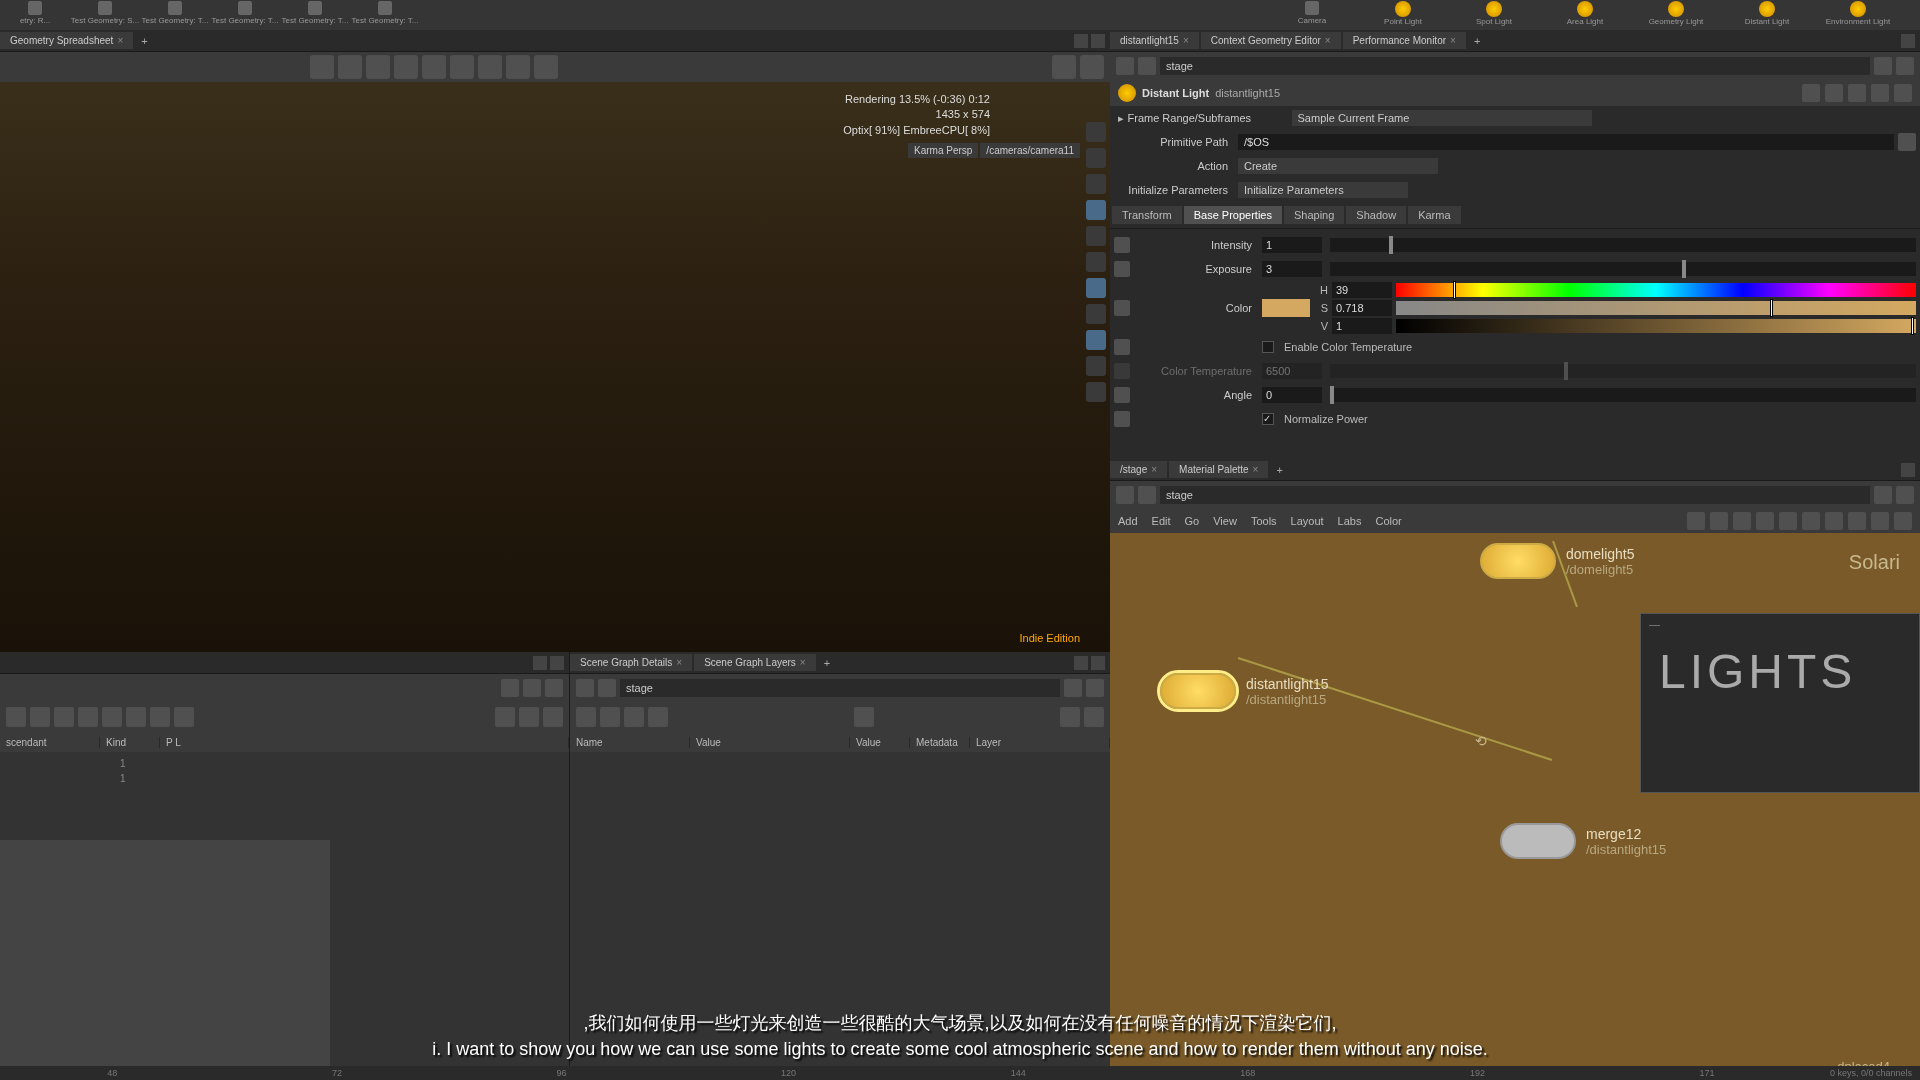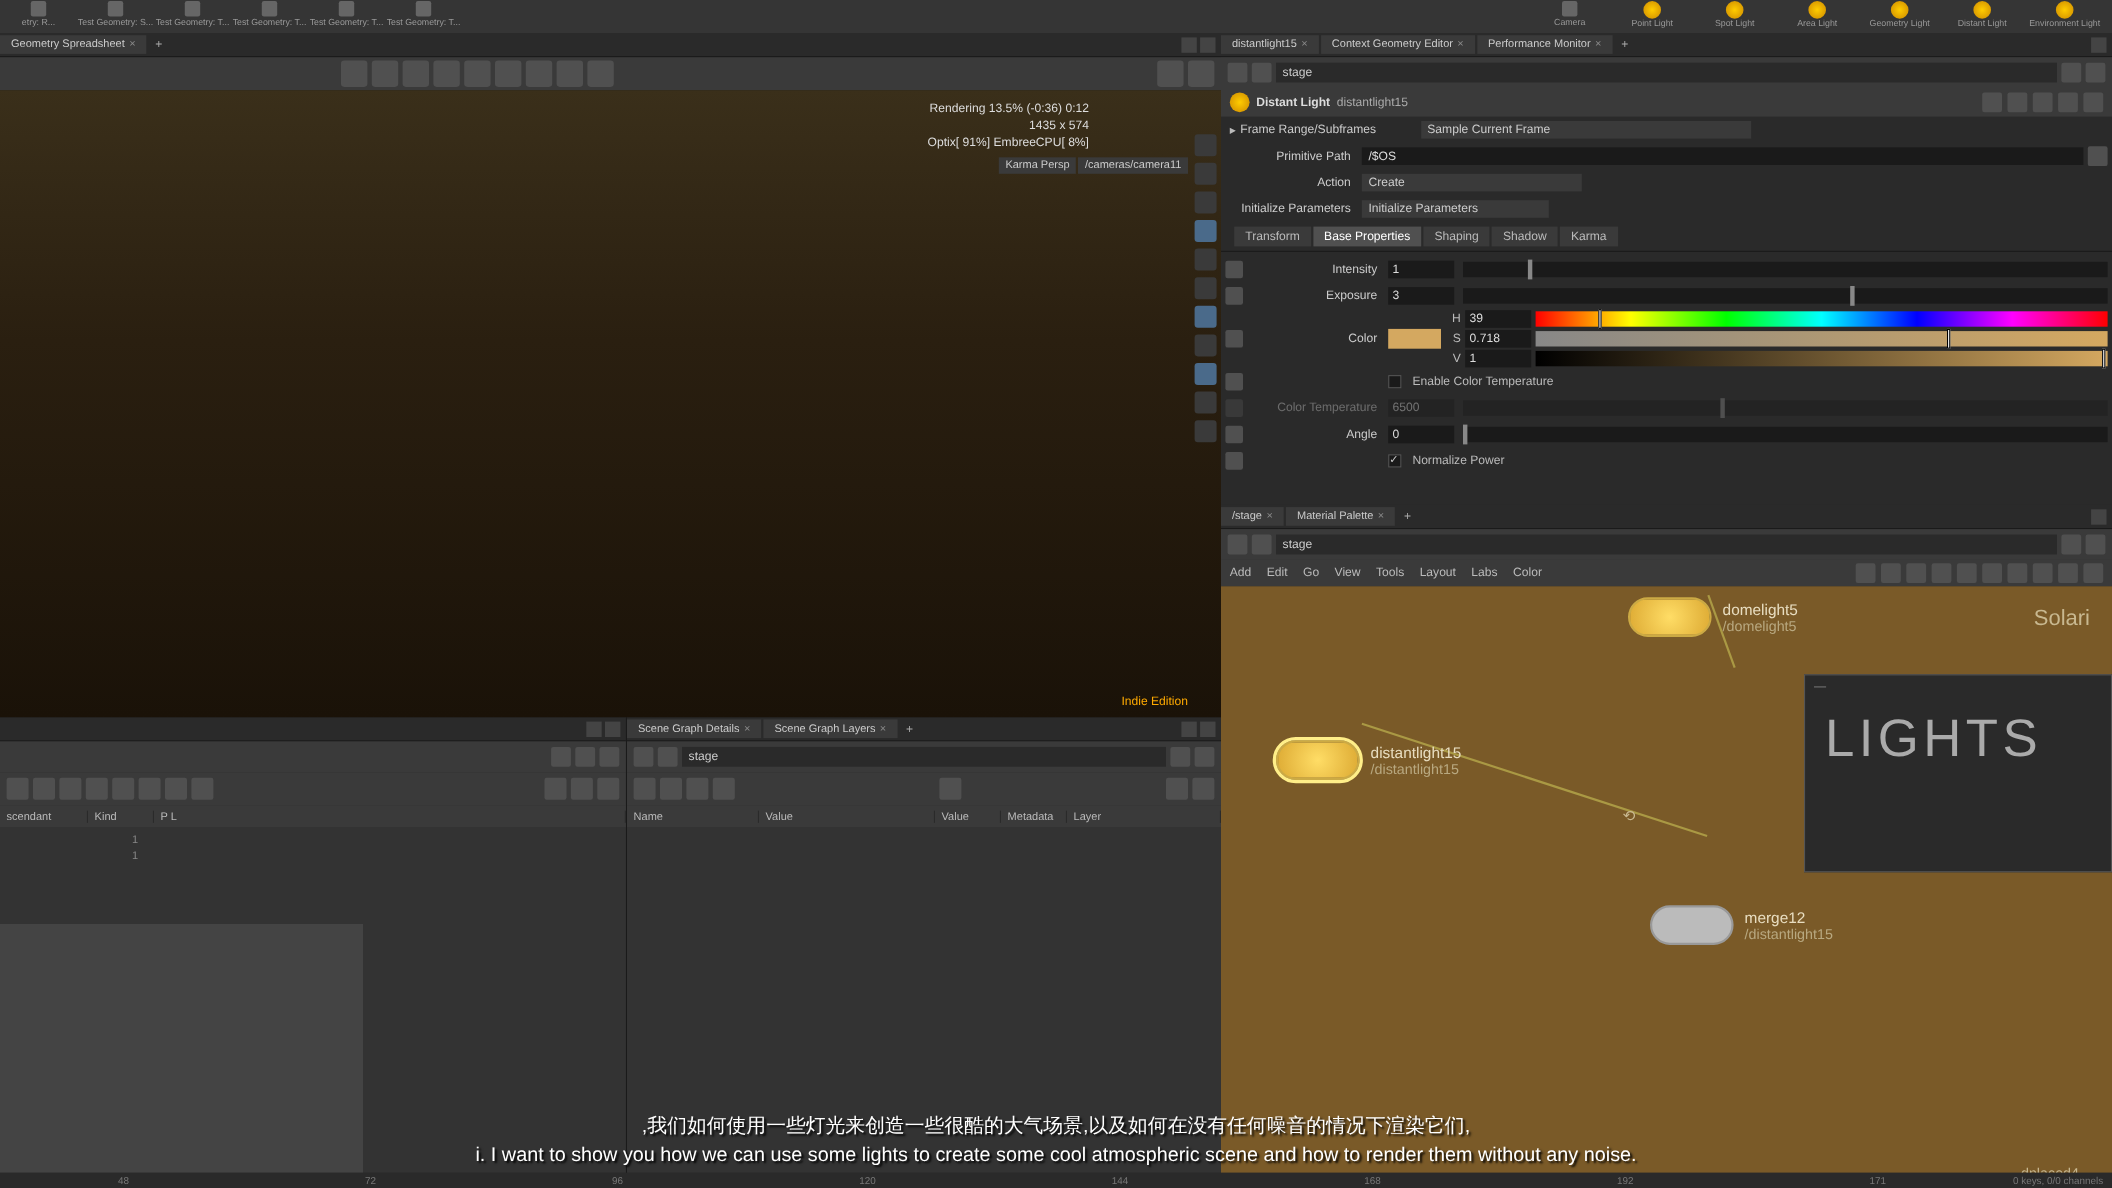"Camera" .shelf-right { gap: 5px -> 21px; padding-right: 8px -> 27px }
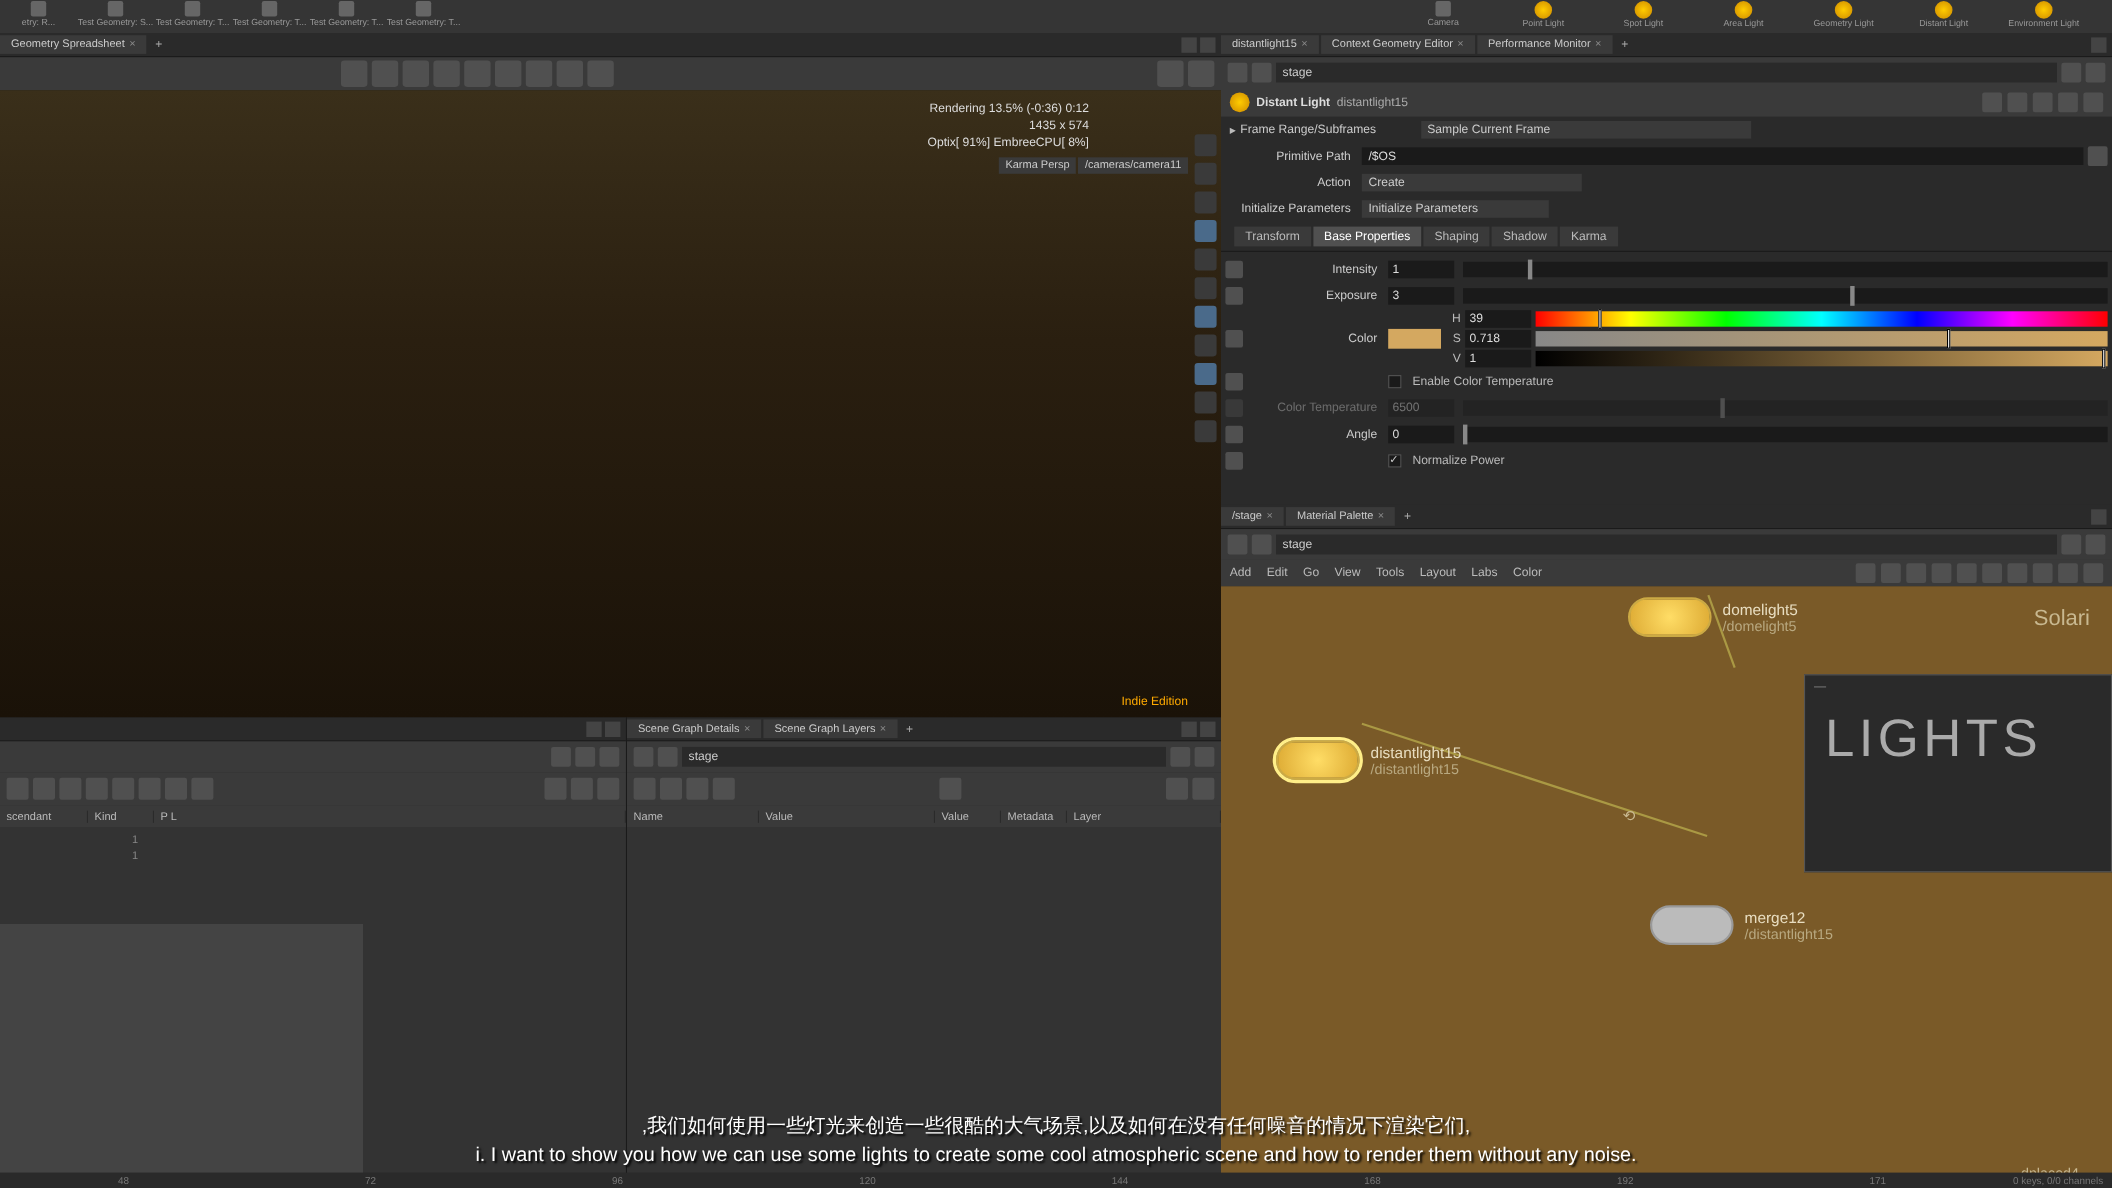"Transform" .param-tabs { padding: 4px 12px -> 4px 2px }
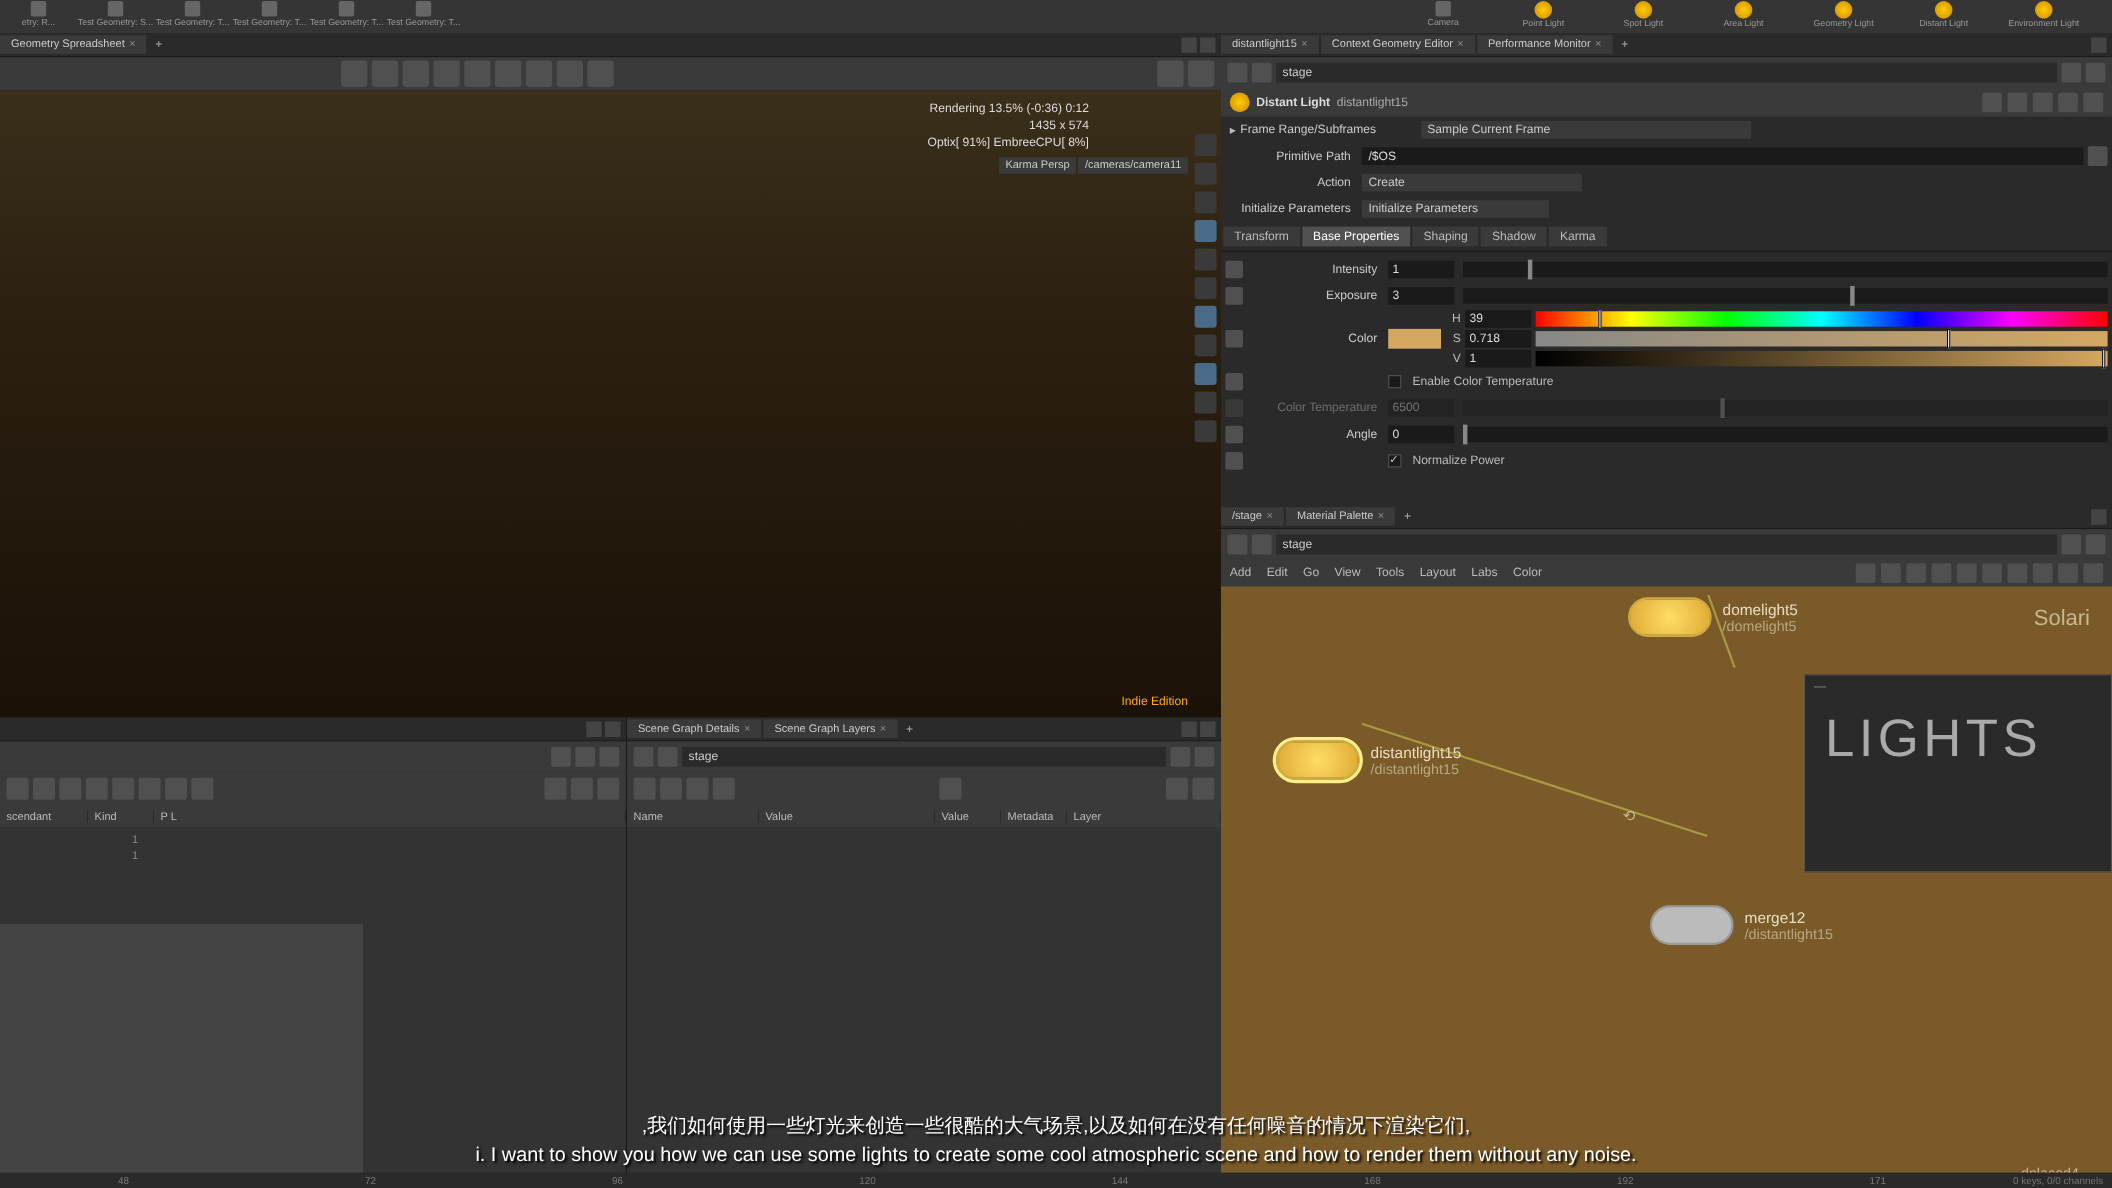"scendant" div.sg-col { width: 80px -> 100px }
